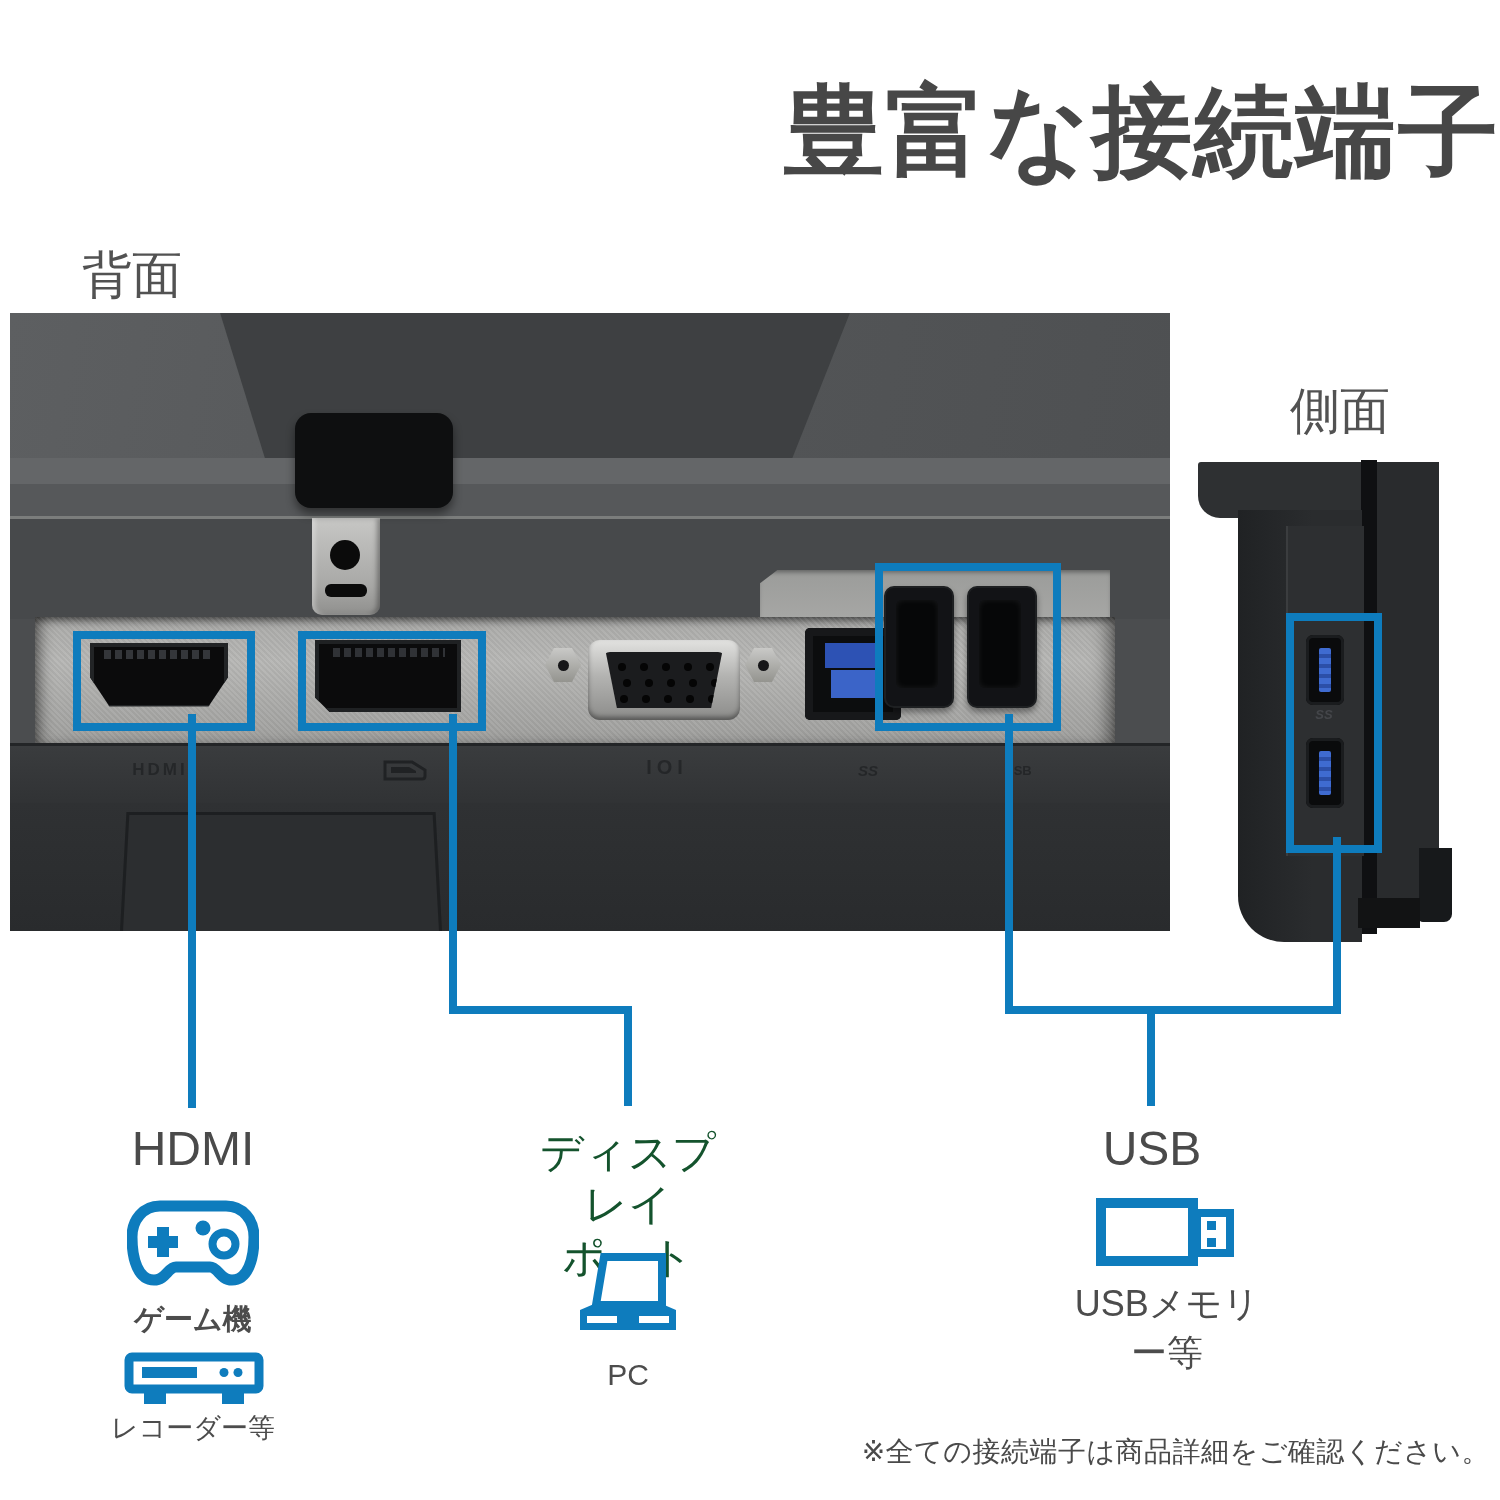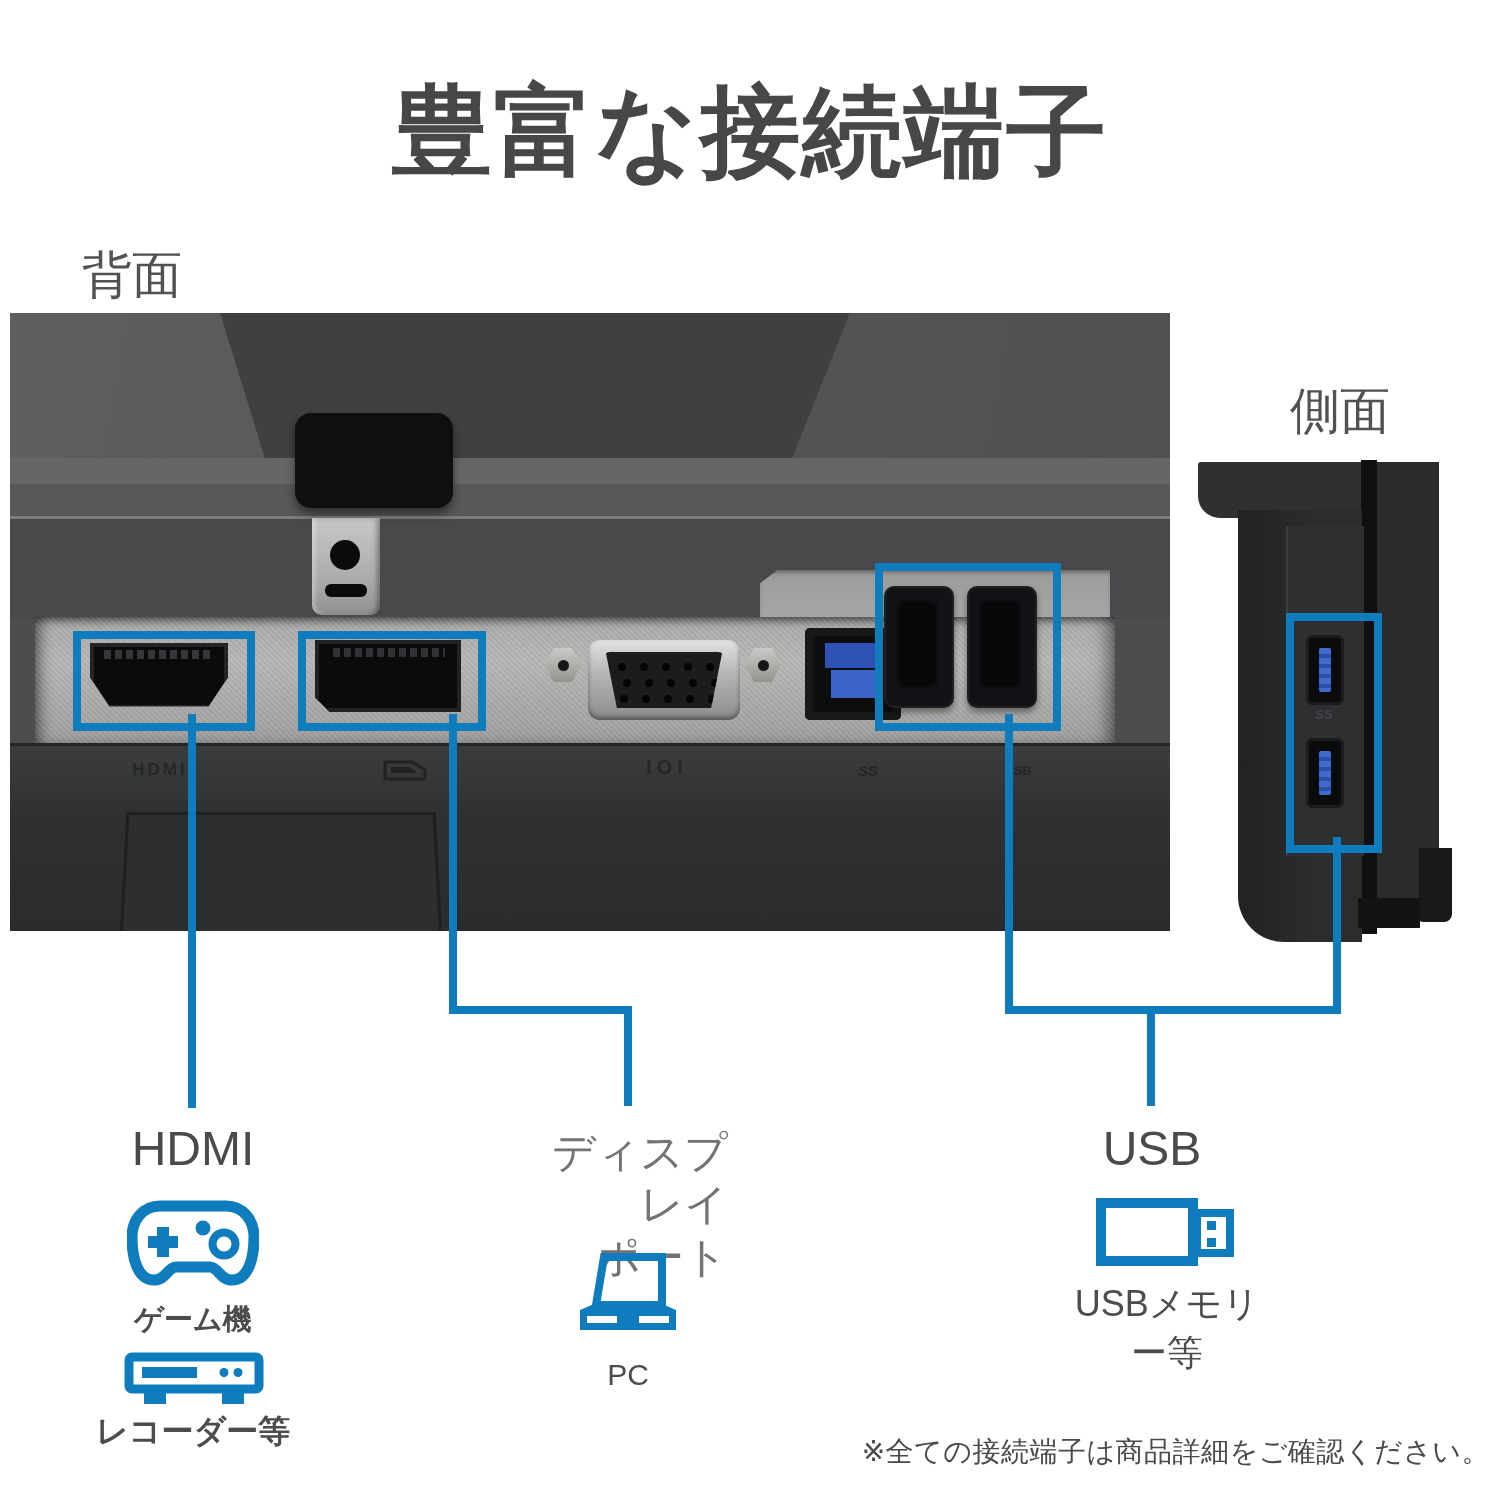"豊富な接続端子" .main-title { text-align: center -> right }
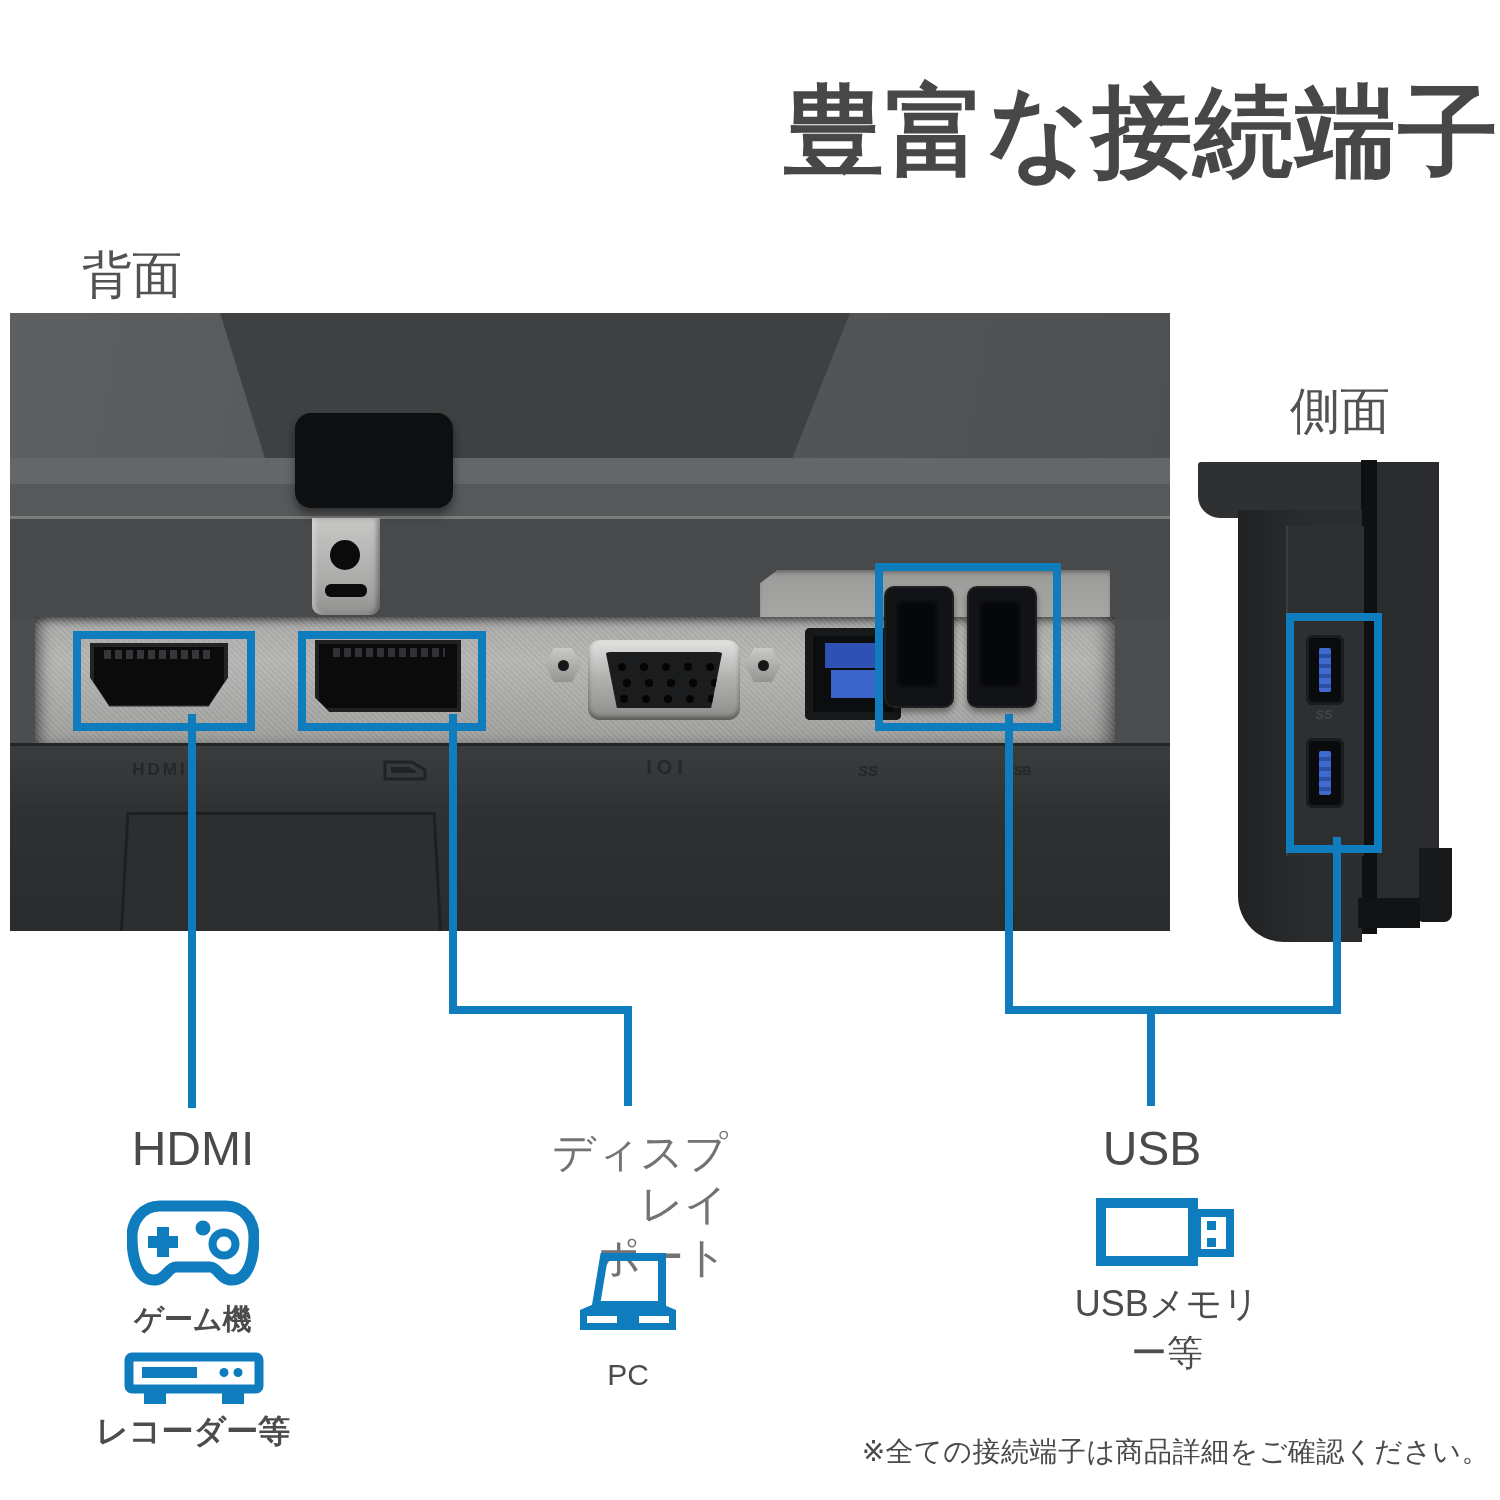"ディスプレイ" .co-title-jp { color: #737373 -> #14532d; text-align: right -> center }
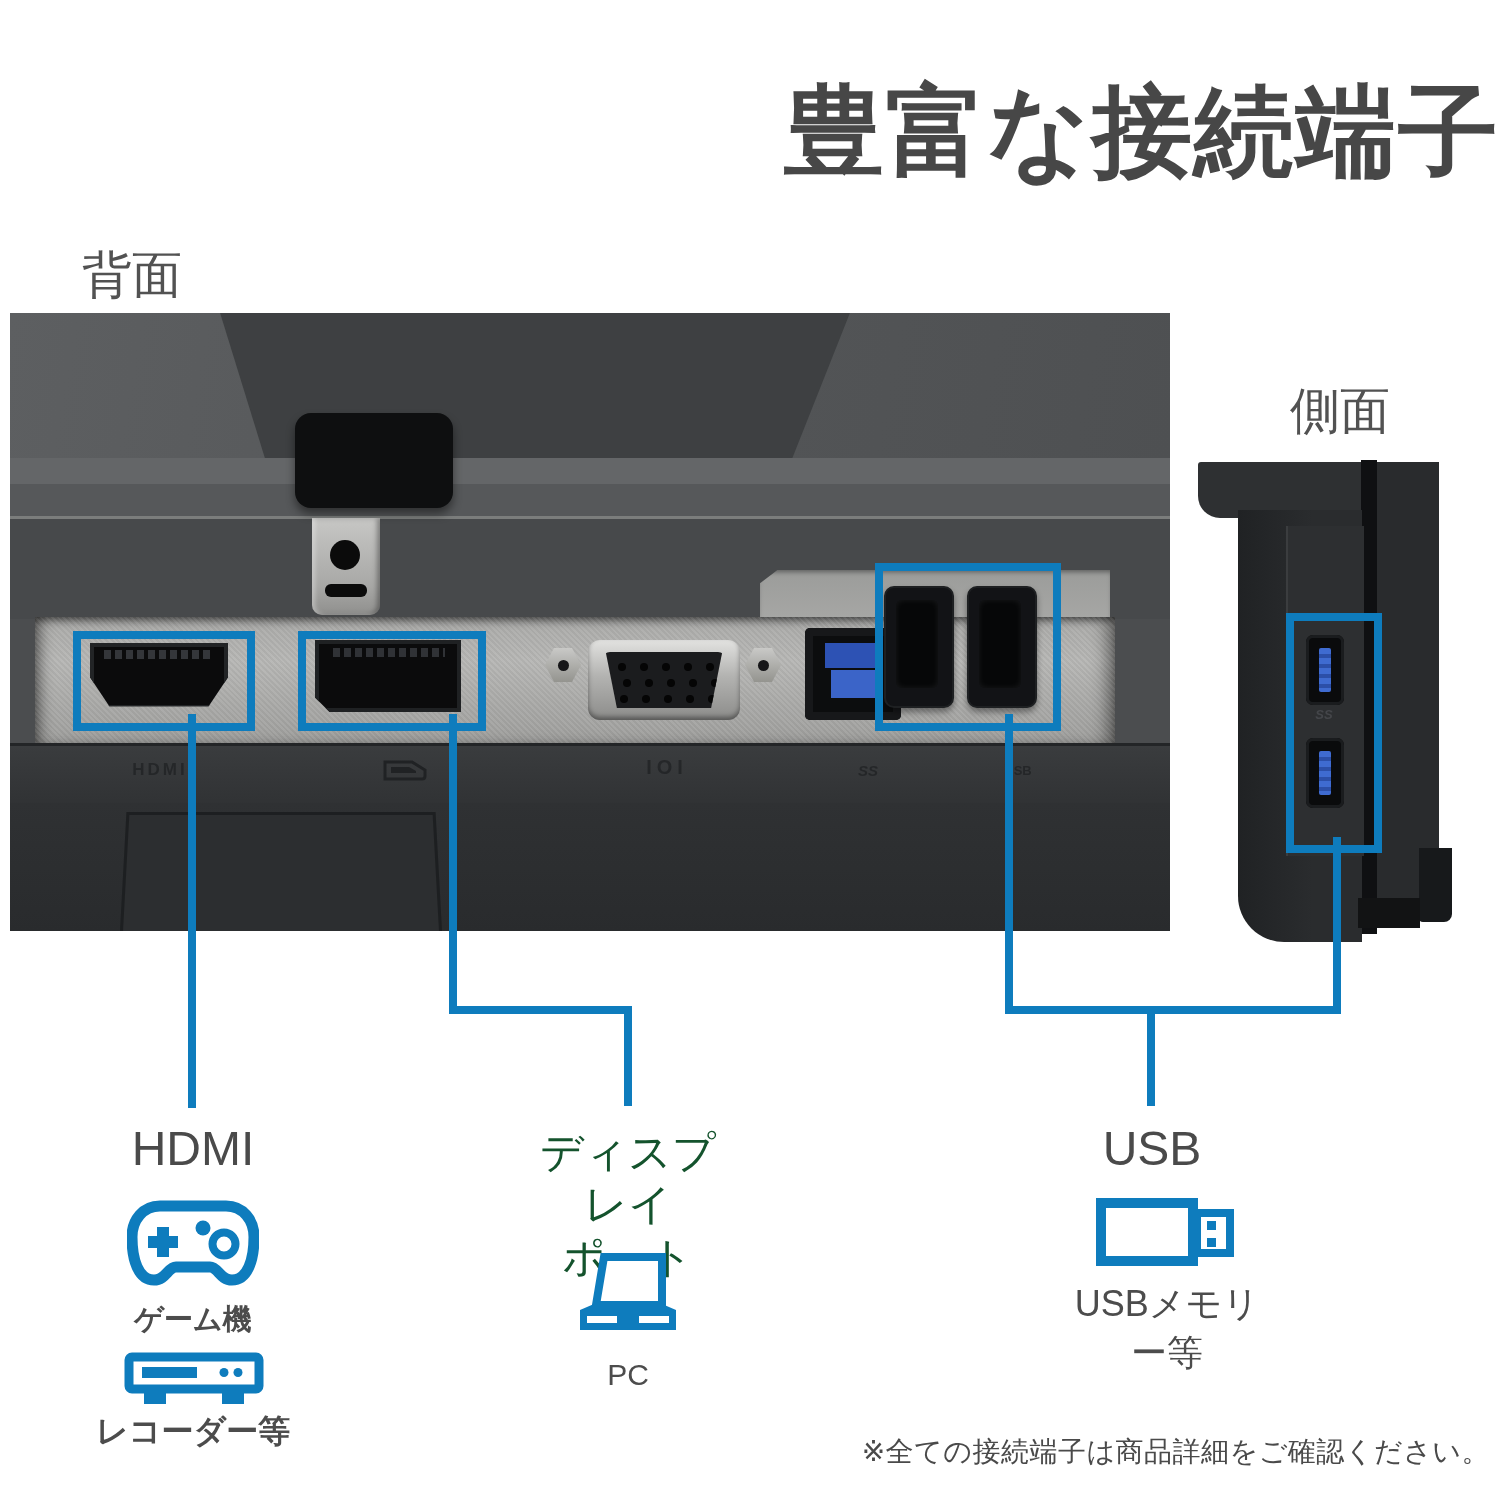"レコーダー等" #lbl-recorder { font-size: 32px -> 27px; font-weight: bold -> none }
